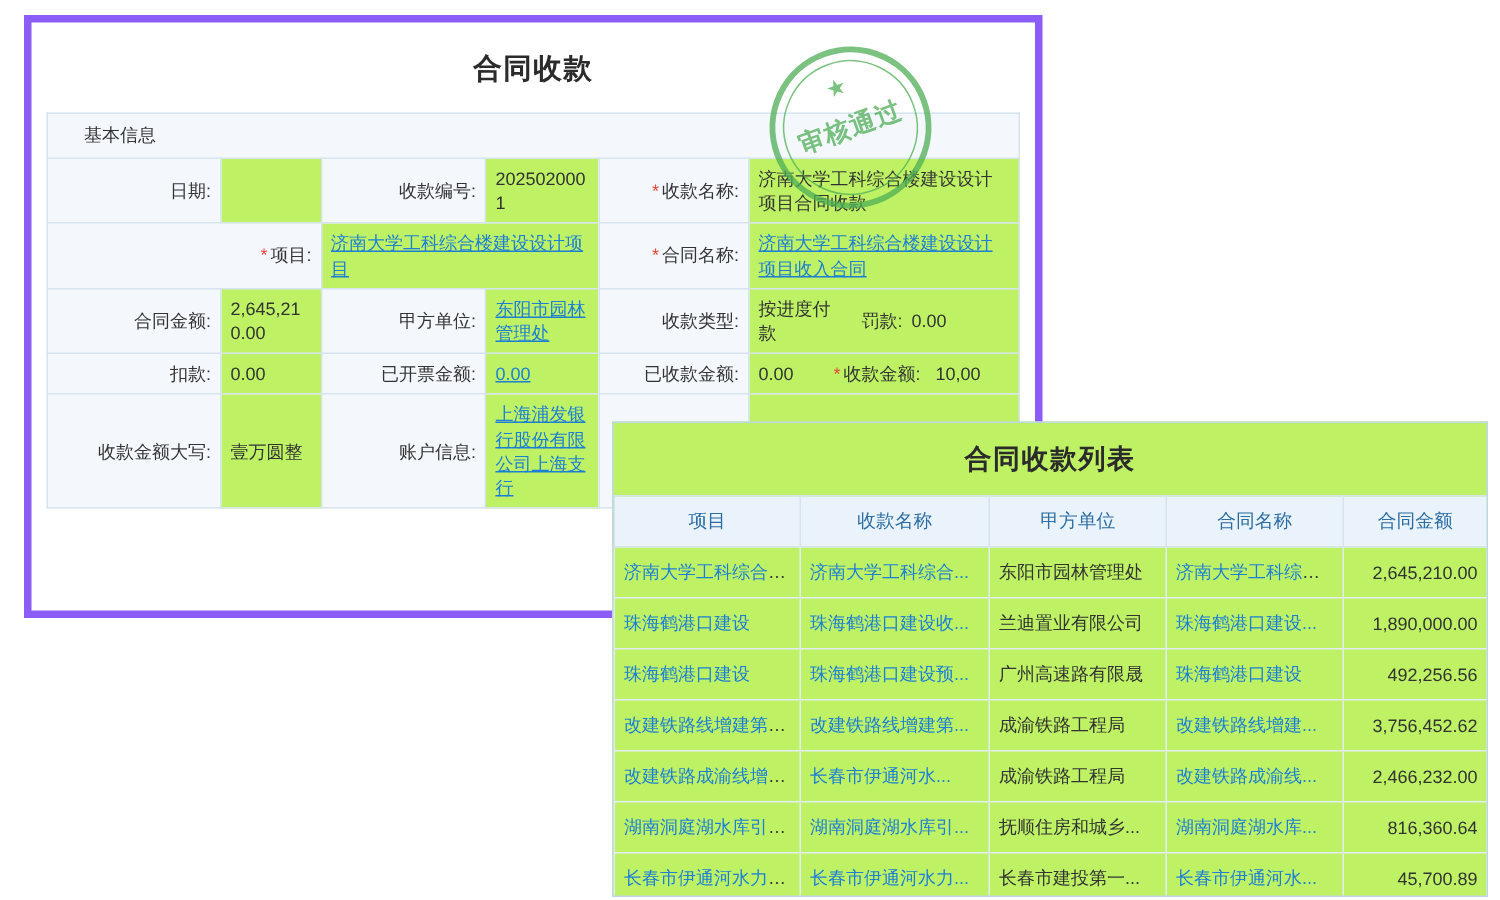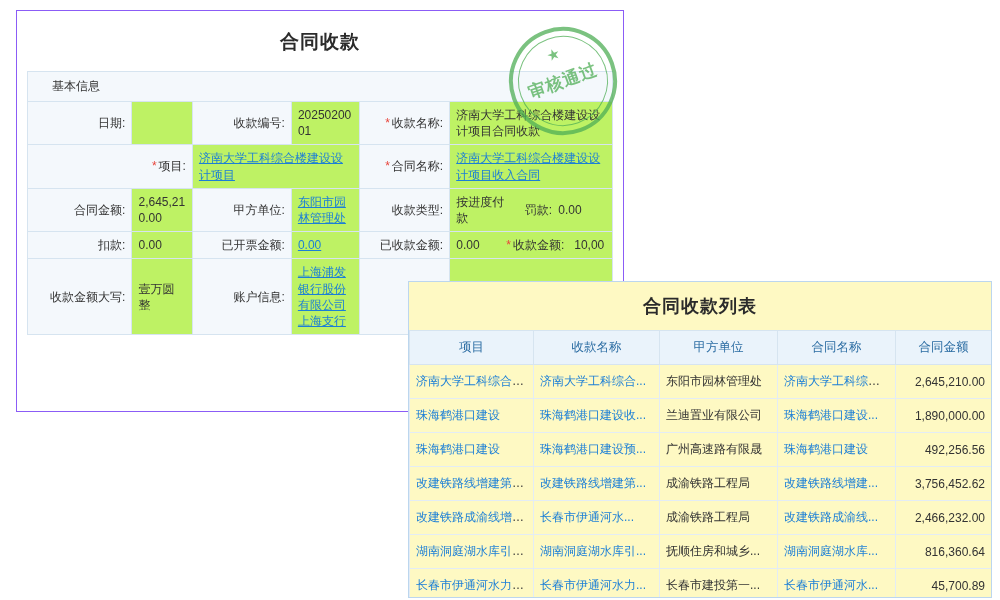"合同收款" .form-window { border: 1px solid #8b5cf6 -> 5px solid #8b5cf6; width: 608px -> 679px }
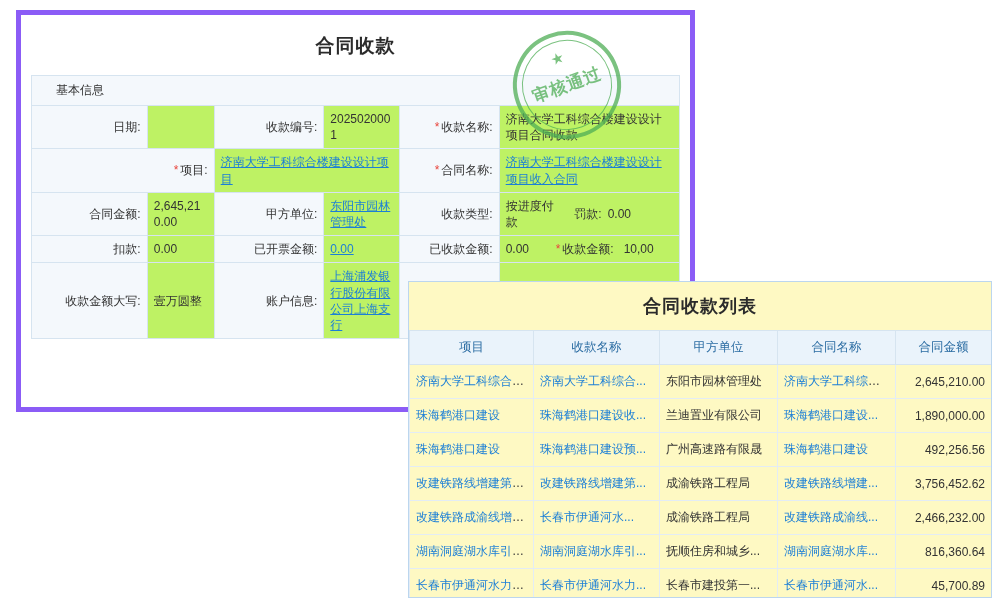"合同收款列表" .list-window { background: #fef9c3 -> #bef264 }
